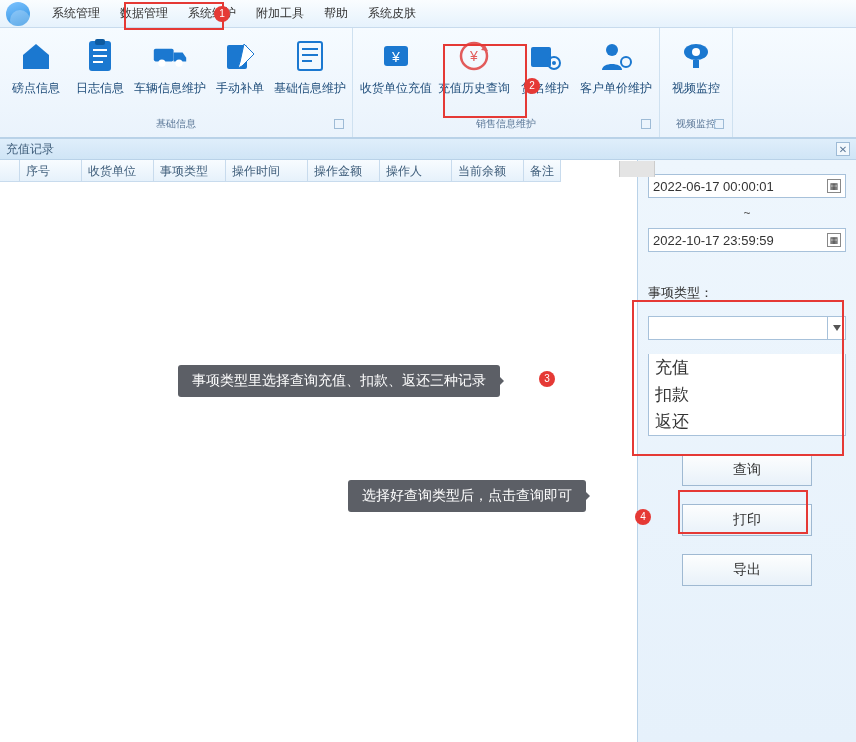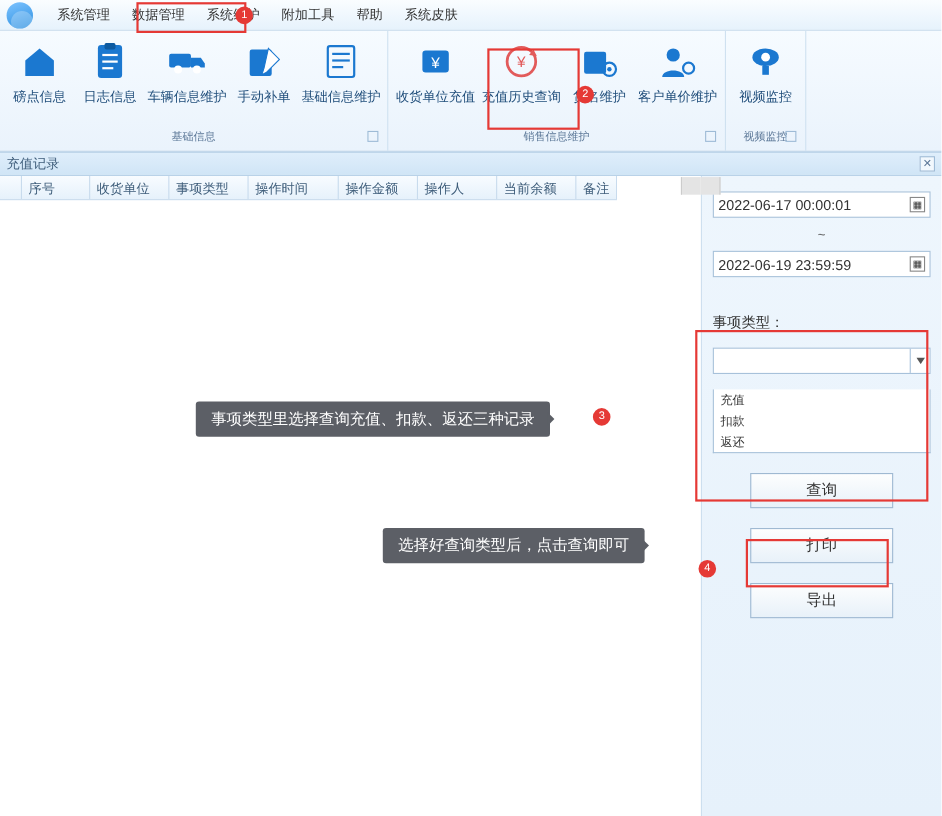"2022-06-19 23:59:59" span.dval { text: 2022-06-19 -> 2022-10-17 }
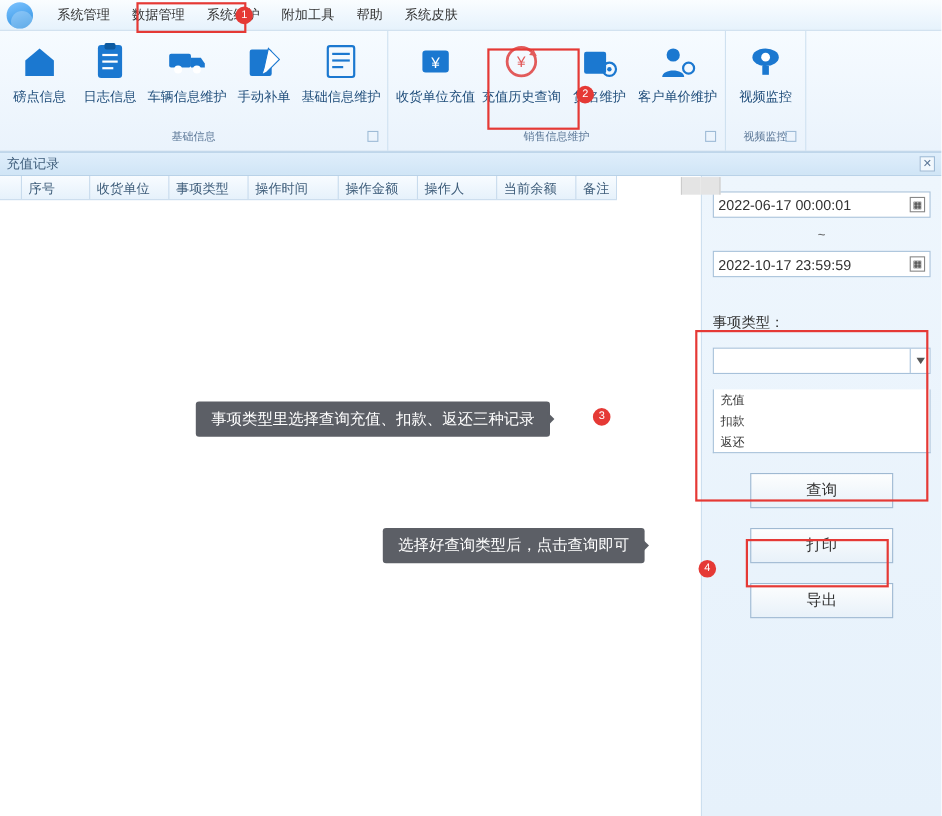"充值" .type-option { font-size: 11px -> 17px }
